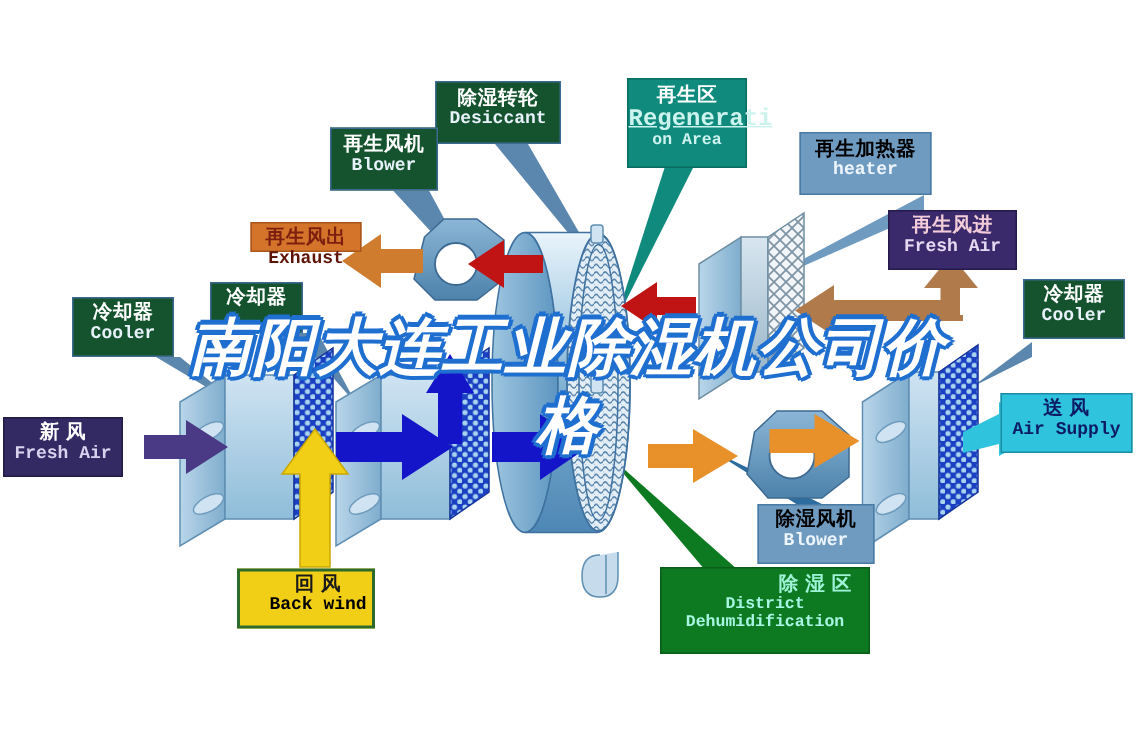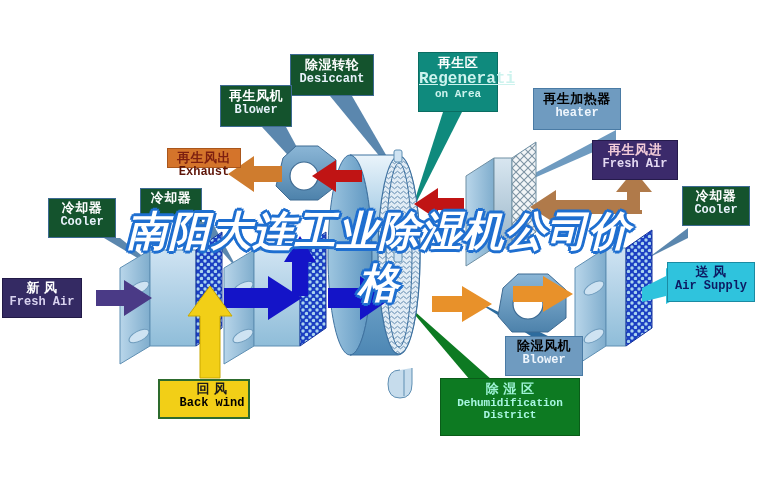"除 湿 区" span.cn { text-align: none -> right }
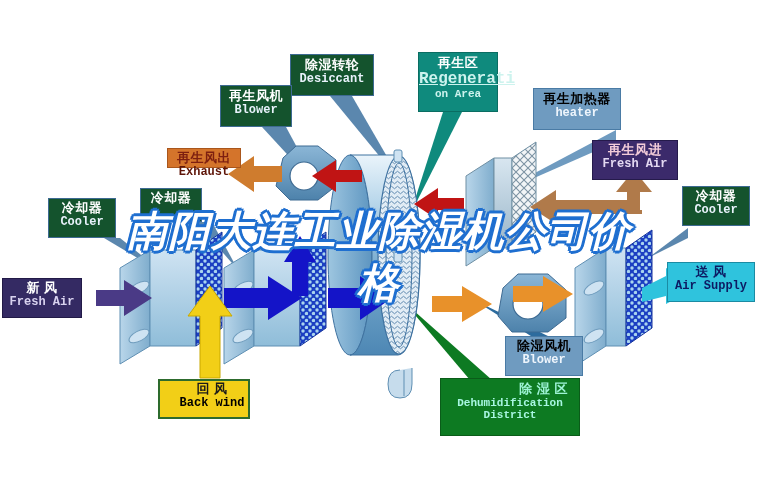"Dehumidification" span.en { order: before "District" -> after "District" }
